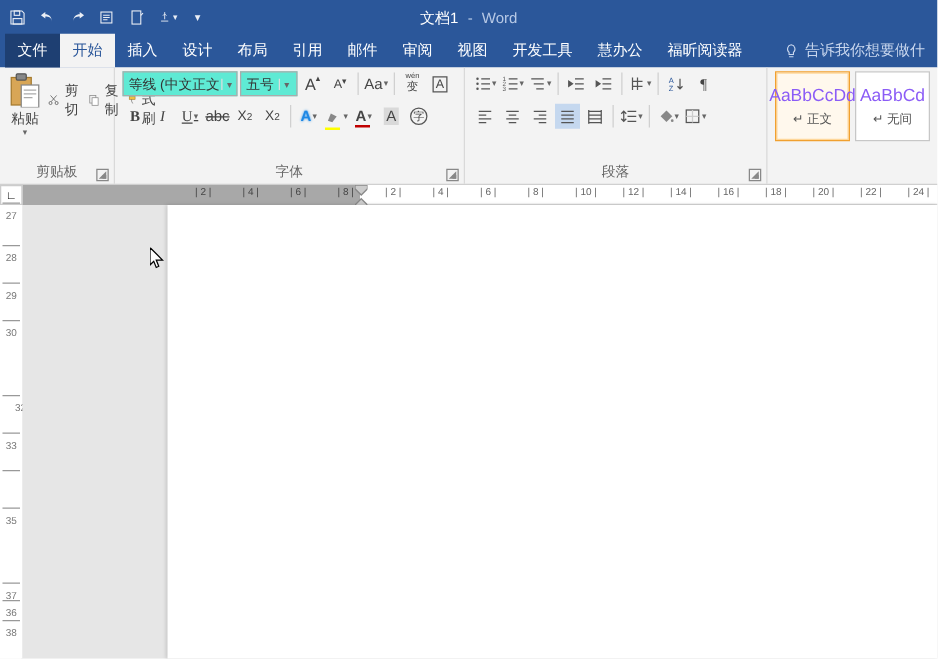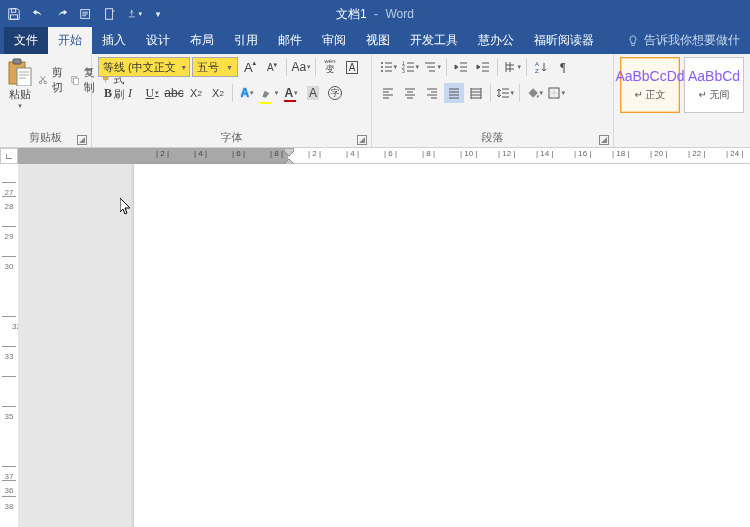"等线 (中文正文" .combo { background: #fde047 -> #5eead4 }
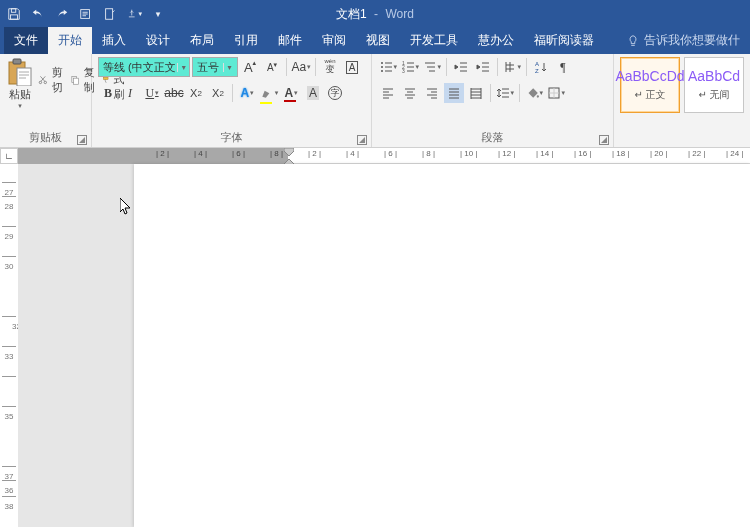"27" div.vtick { top: 24px -> 4px }
